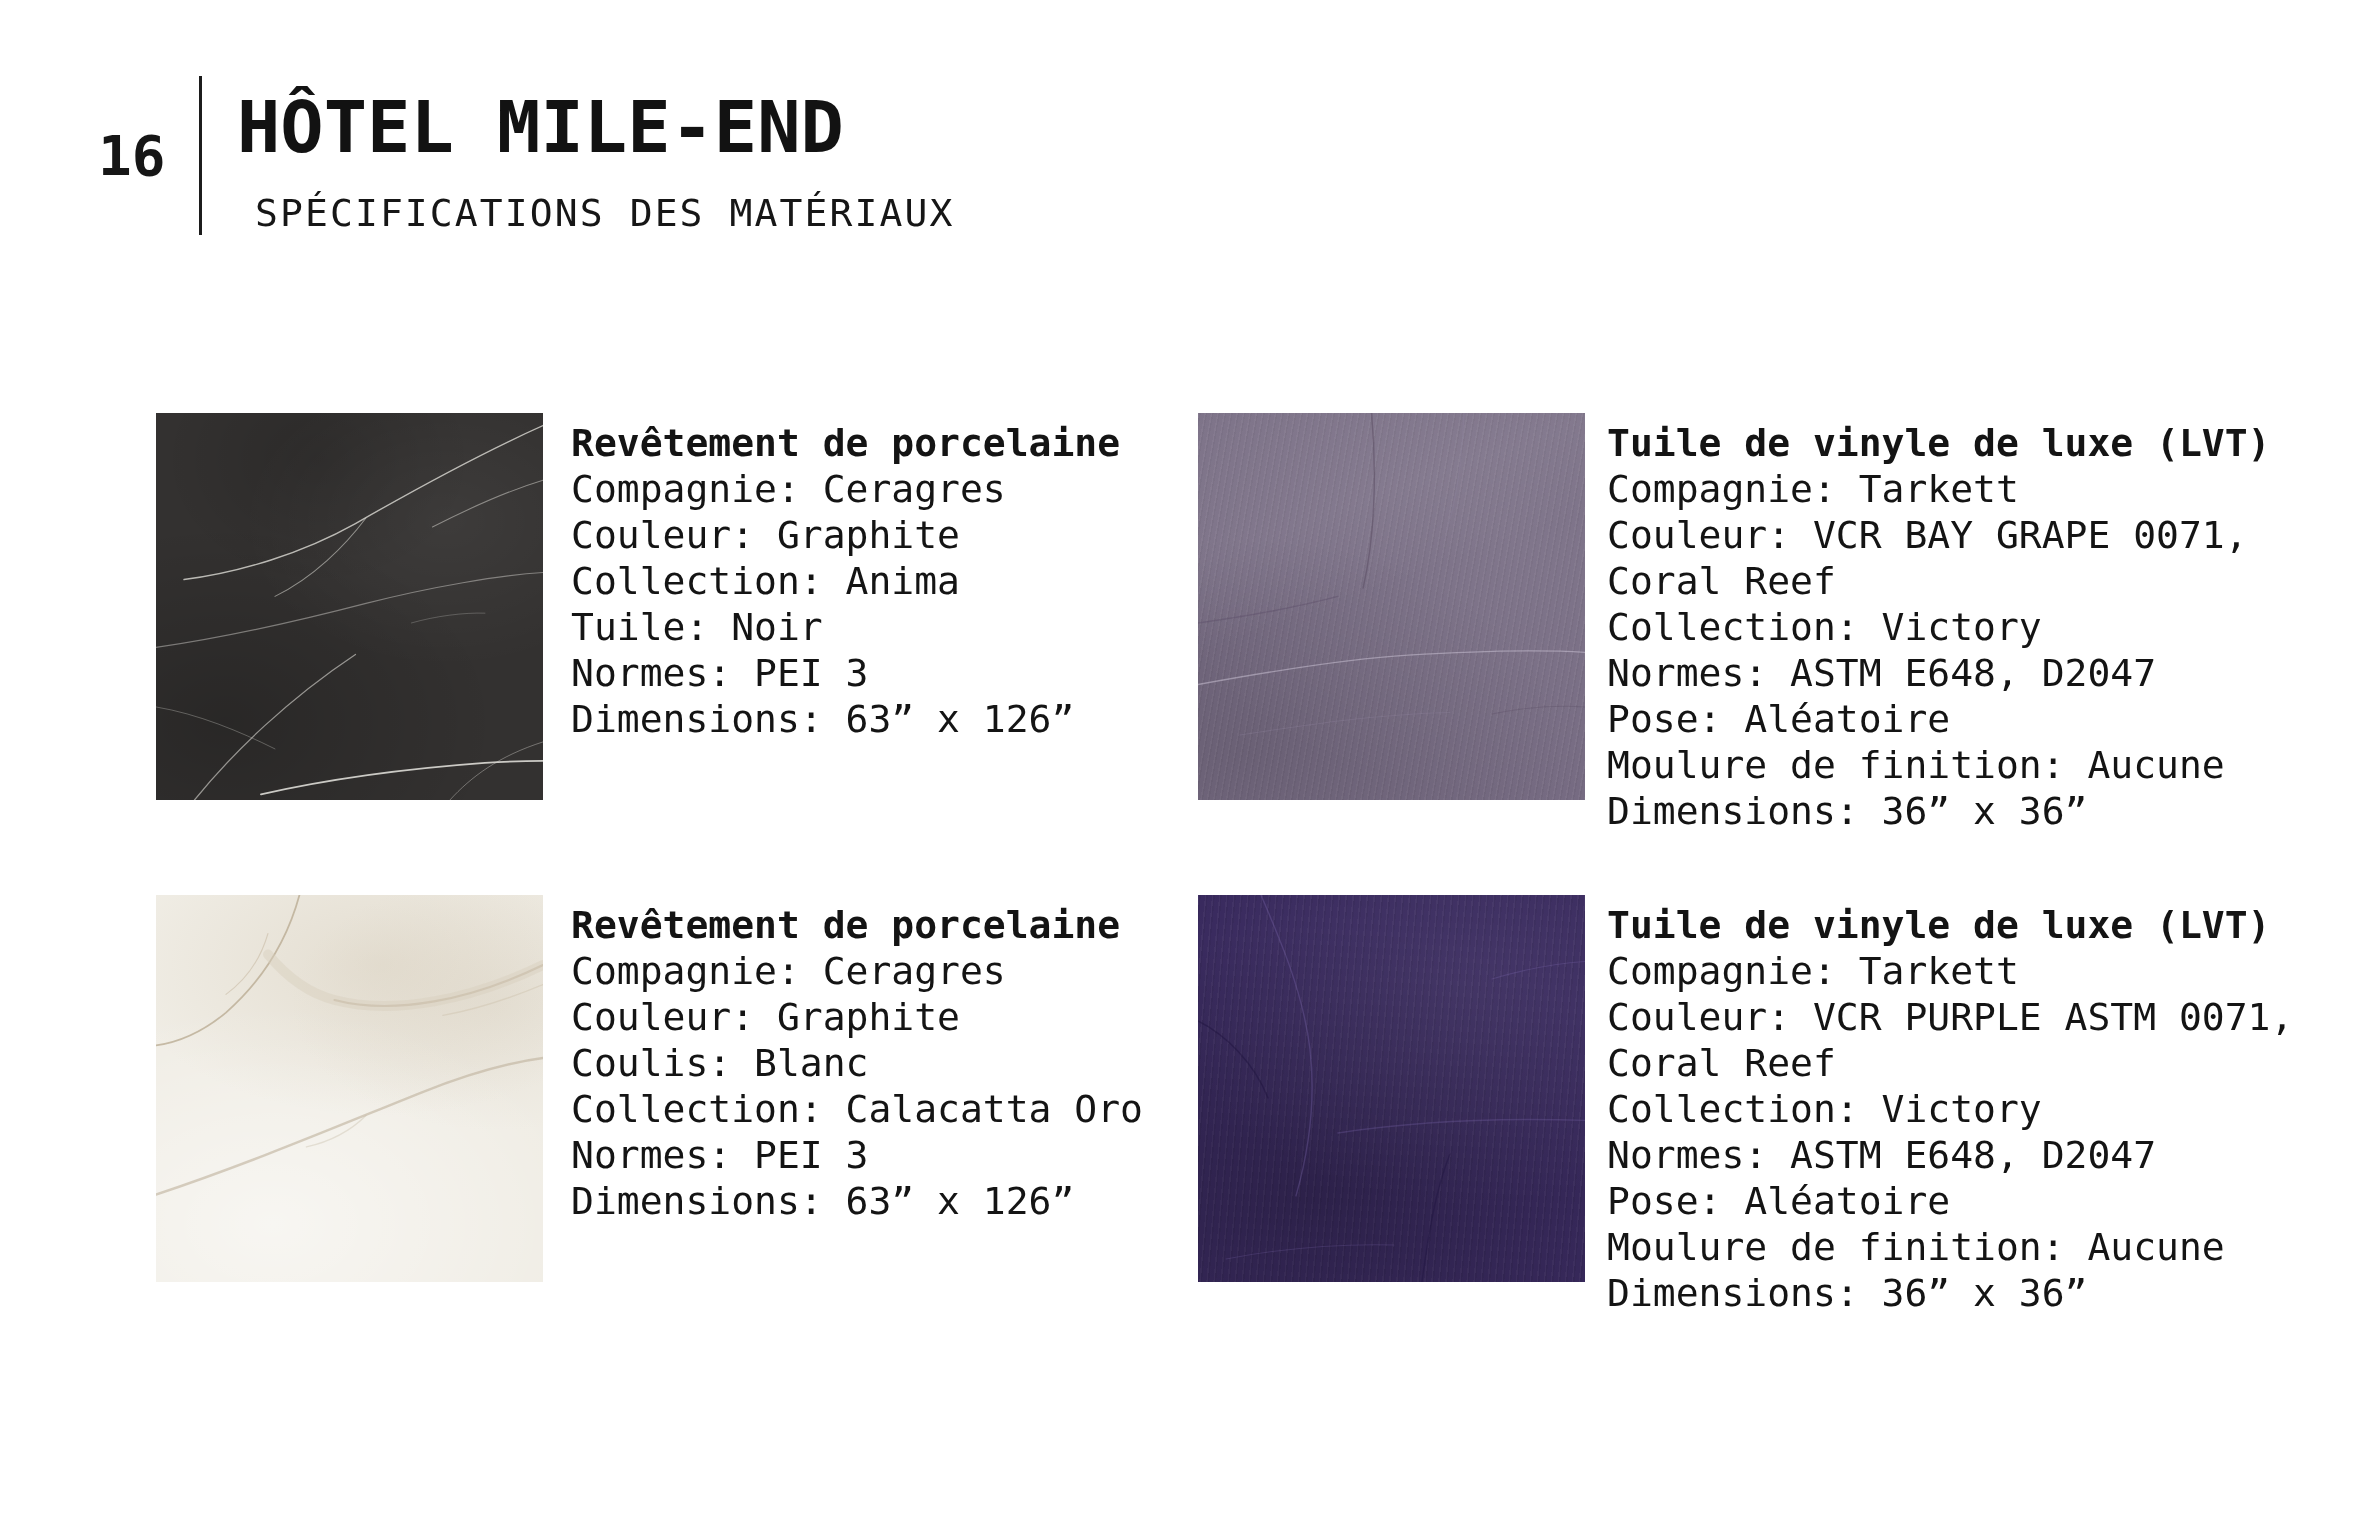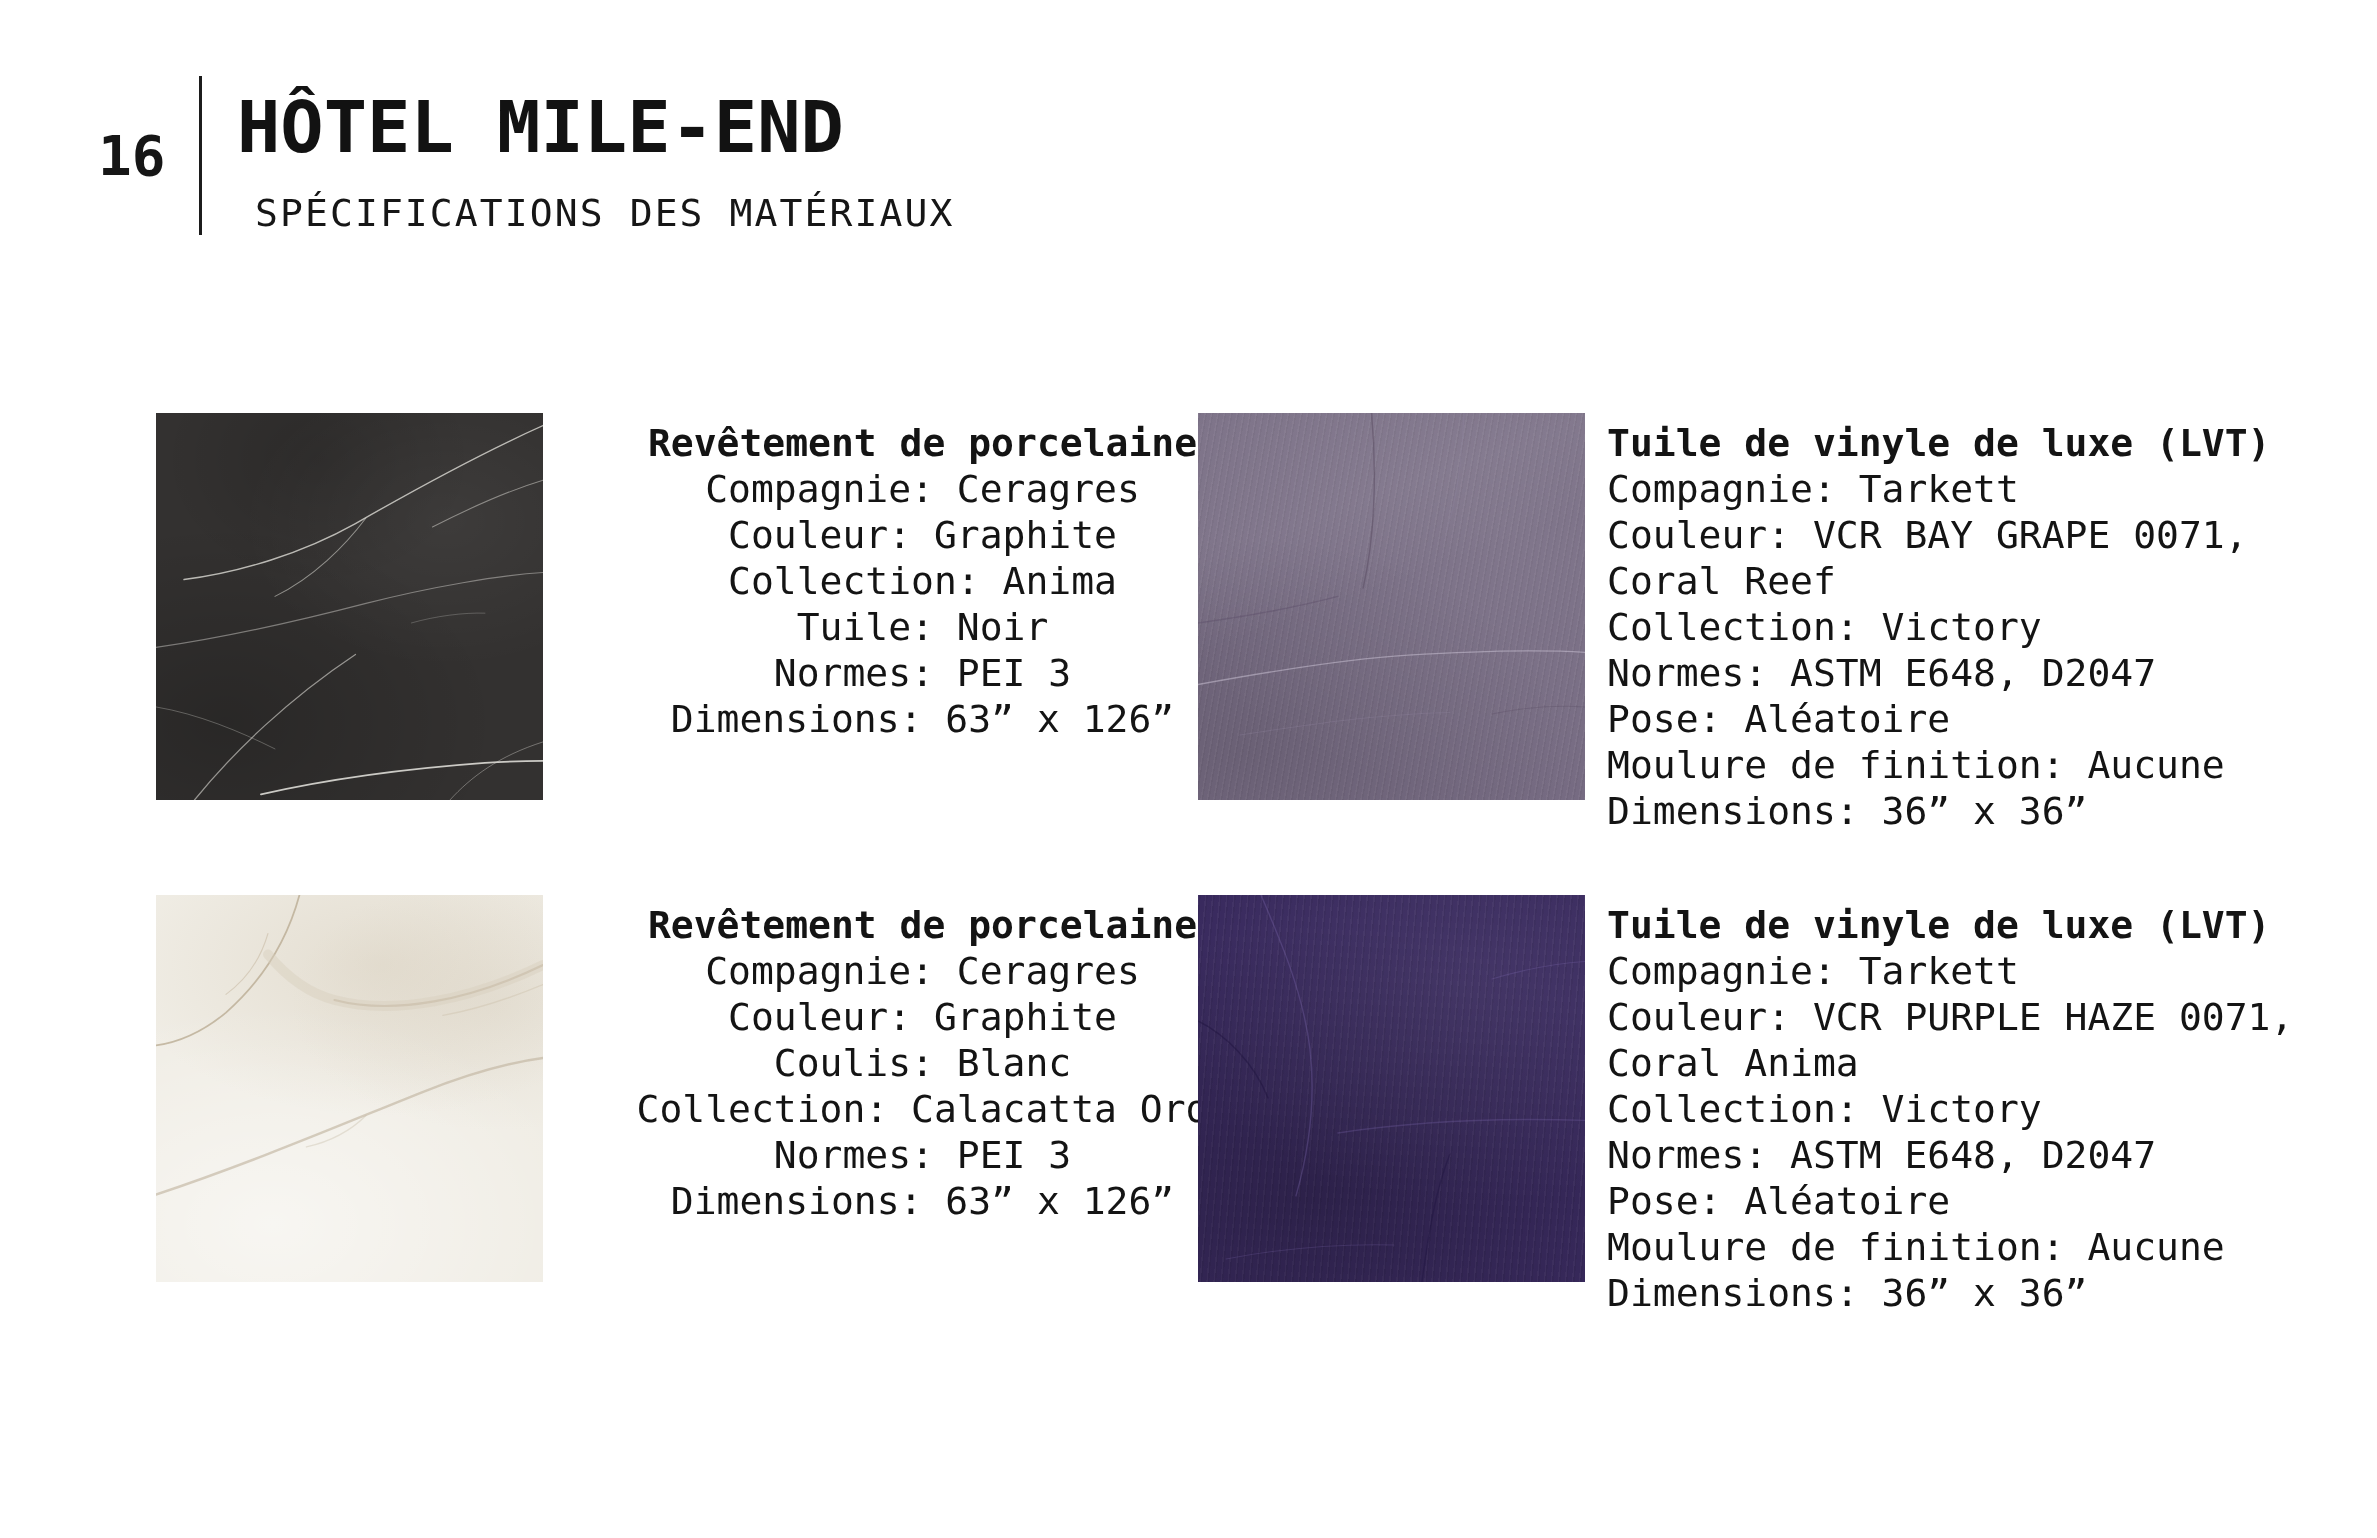"Revêtement de porcelaine" .card-left .specs { text-align: center -> none }
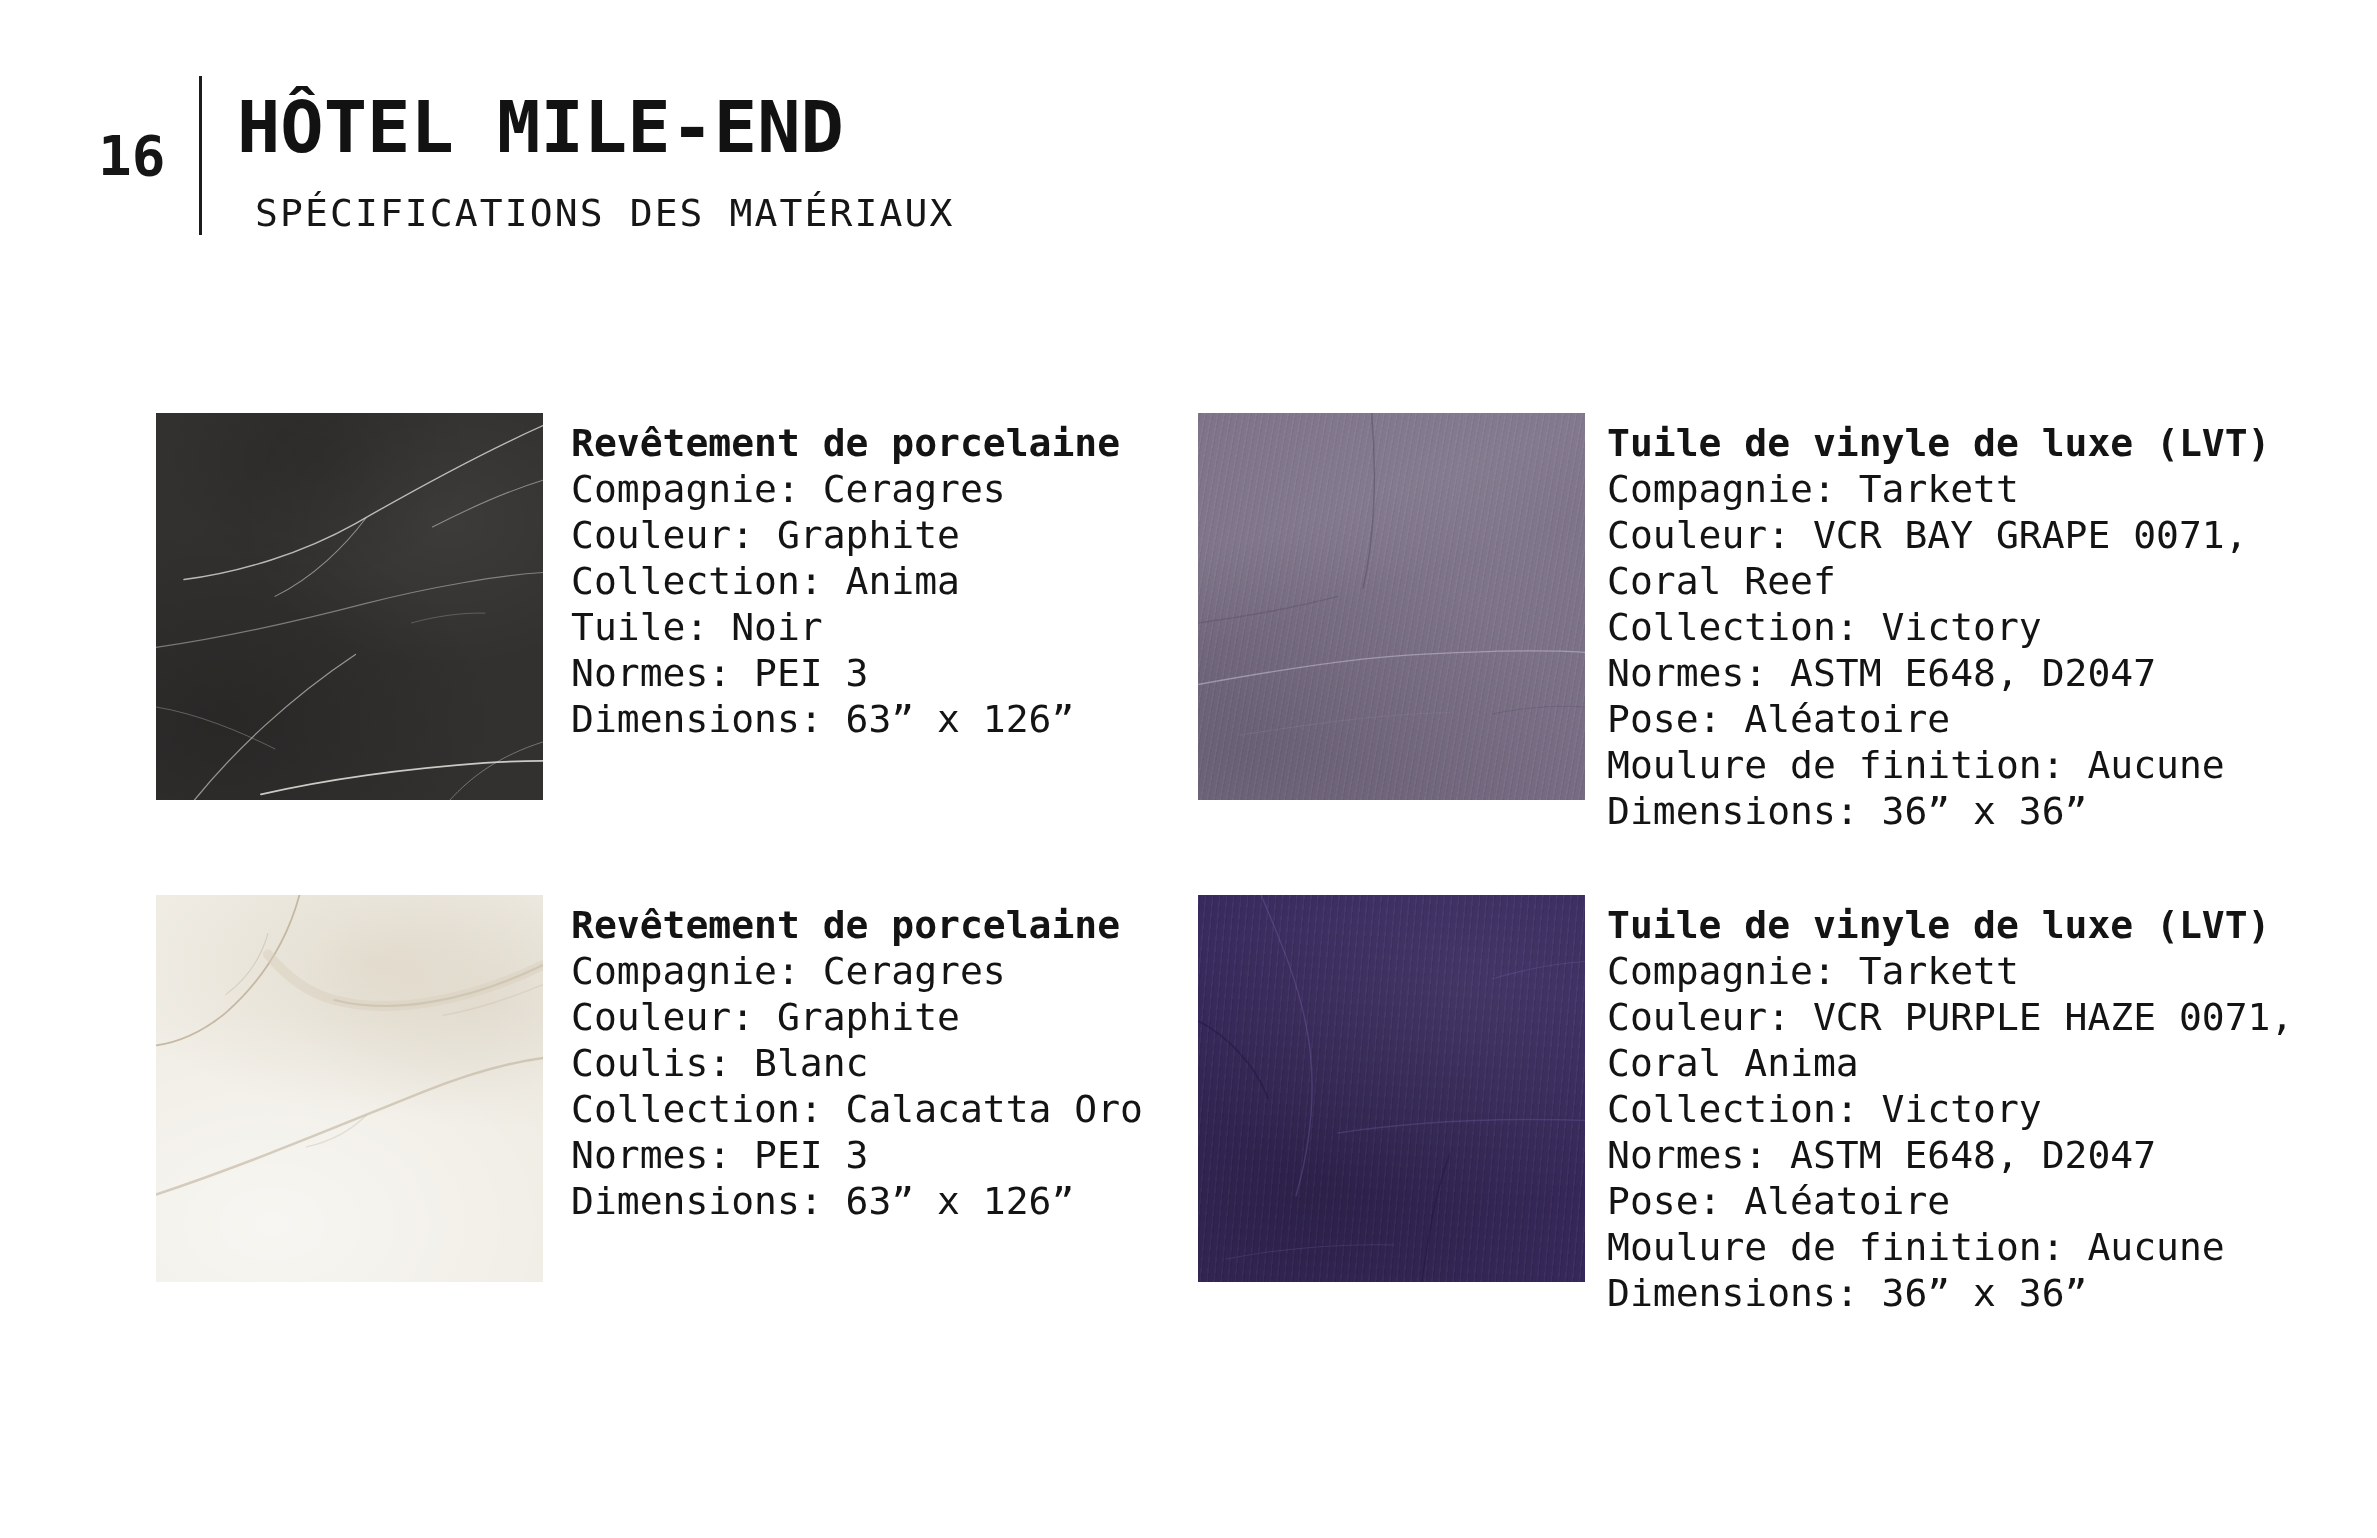"Couleur: VCR PURPLE HAZE 0071," div.spec-line { text: HAZE 0071, Coral Anima -> ASTM 0071, Coral Reef }
